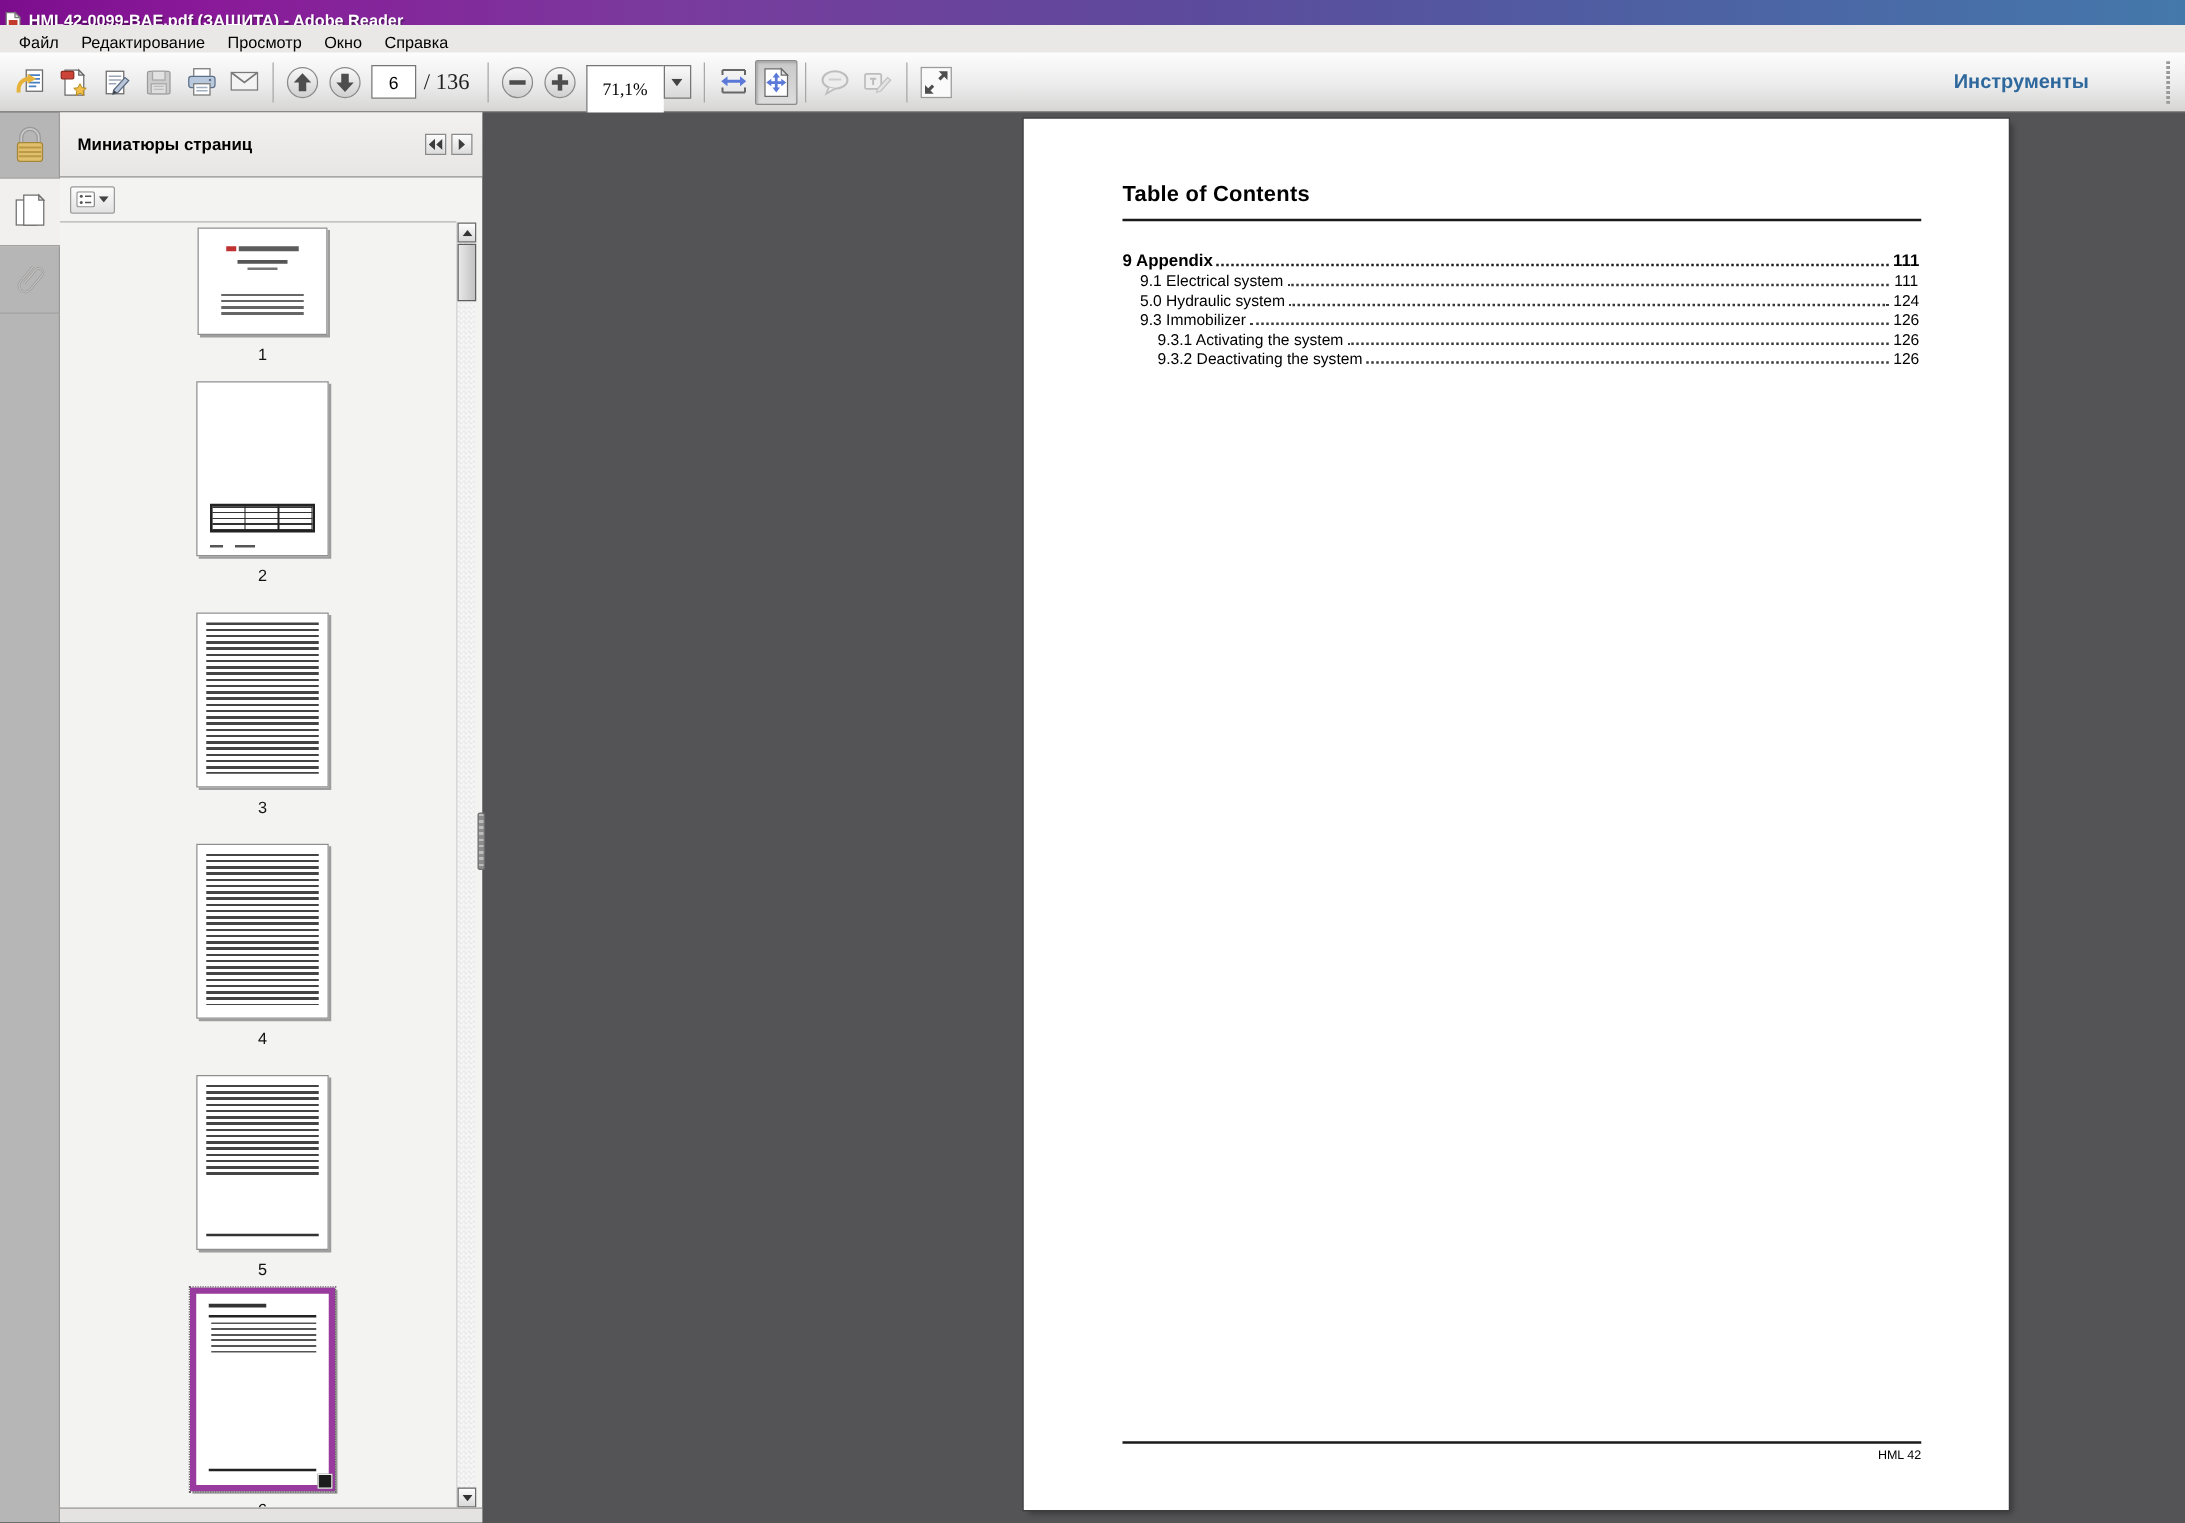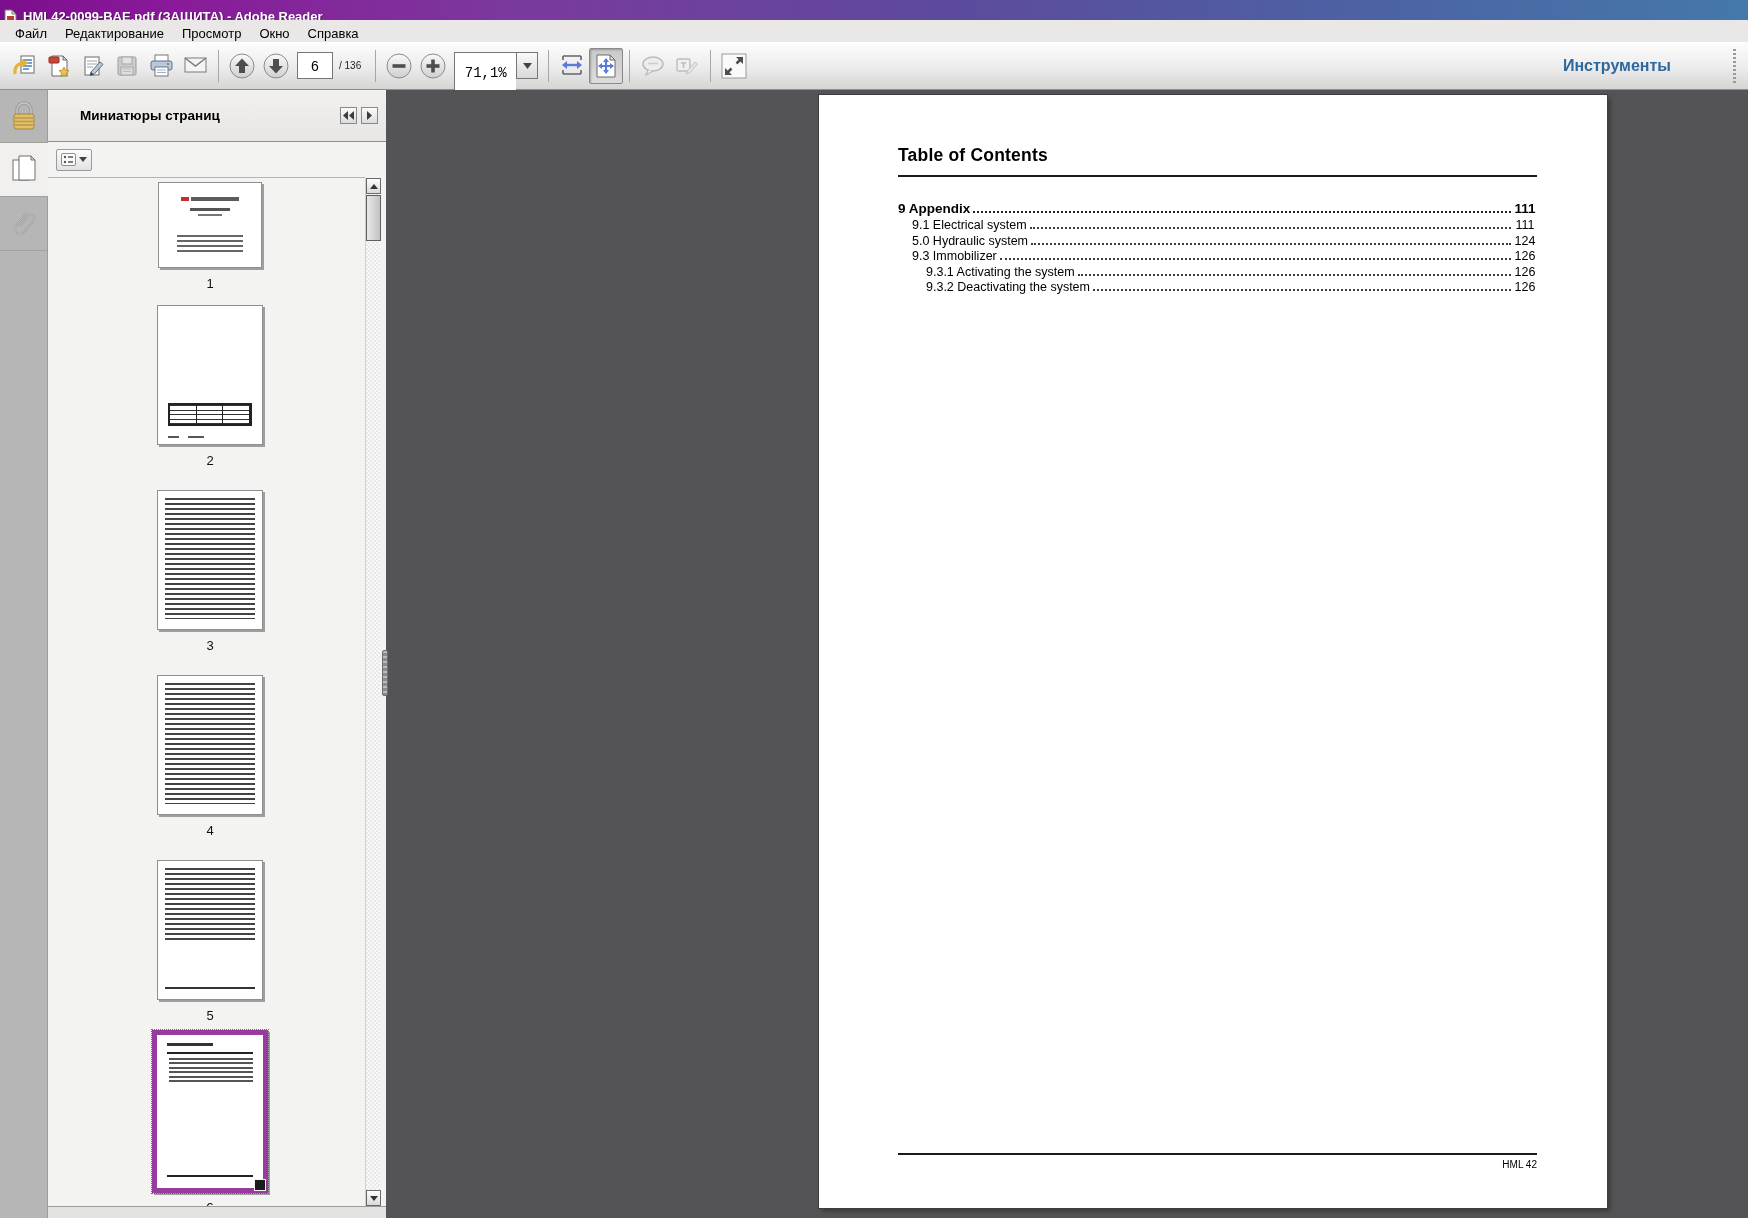"/ 136" .page-total { font-family: none -> Liberation Serif, serif; font-size: 10px -> 18px }
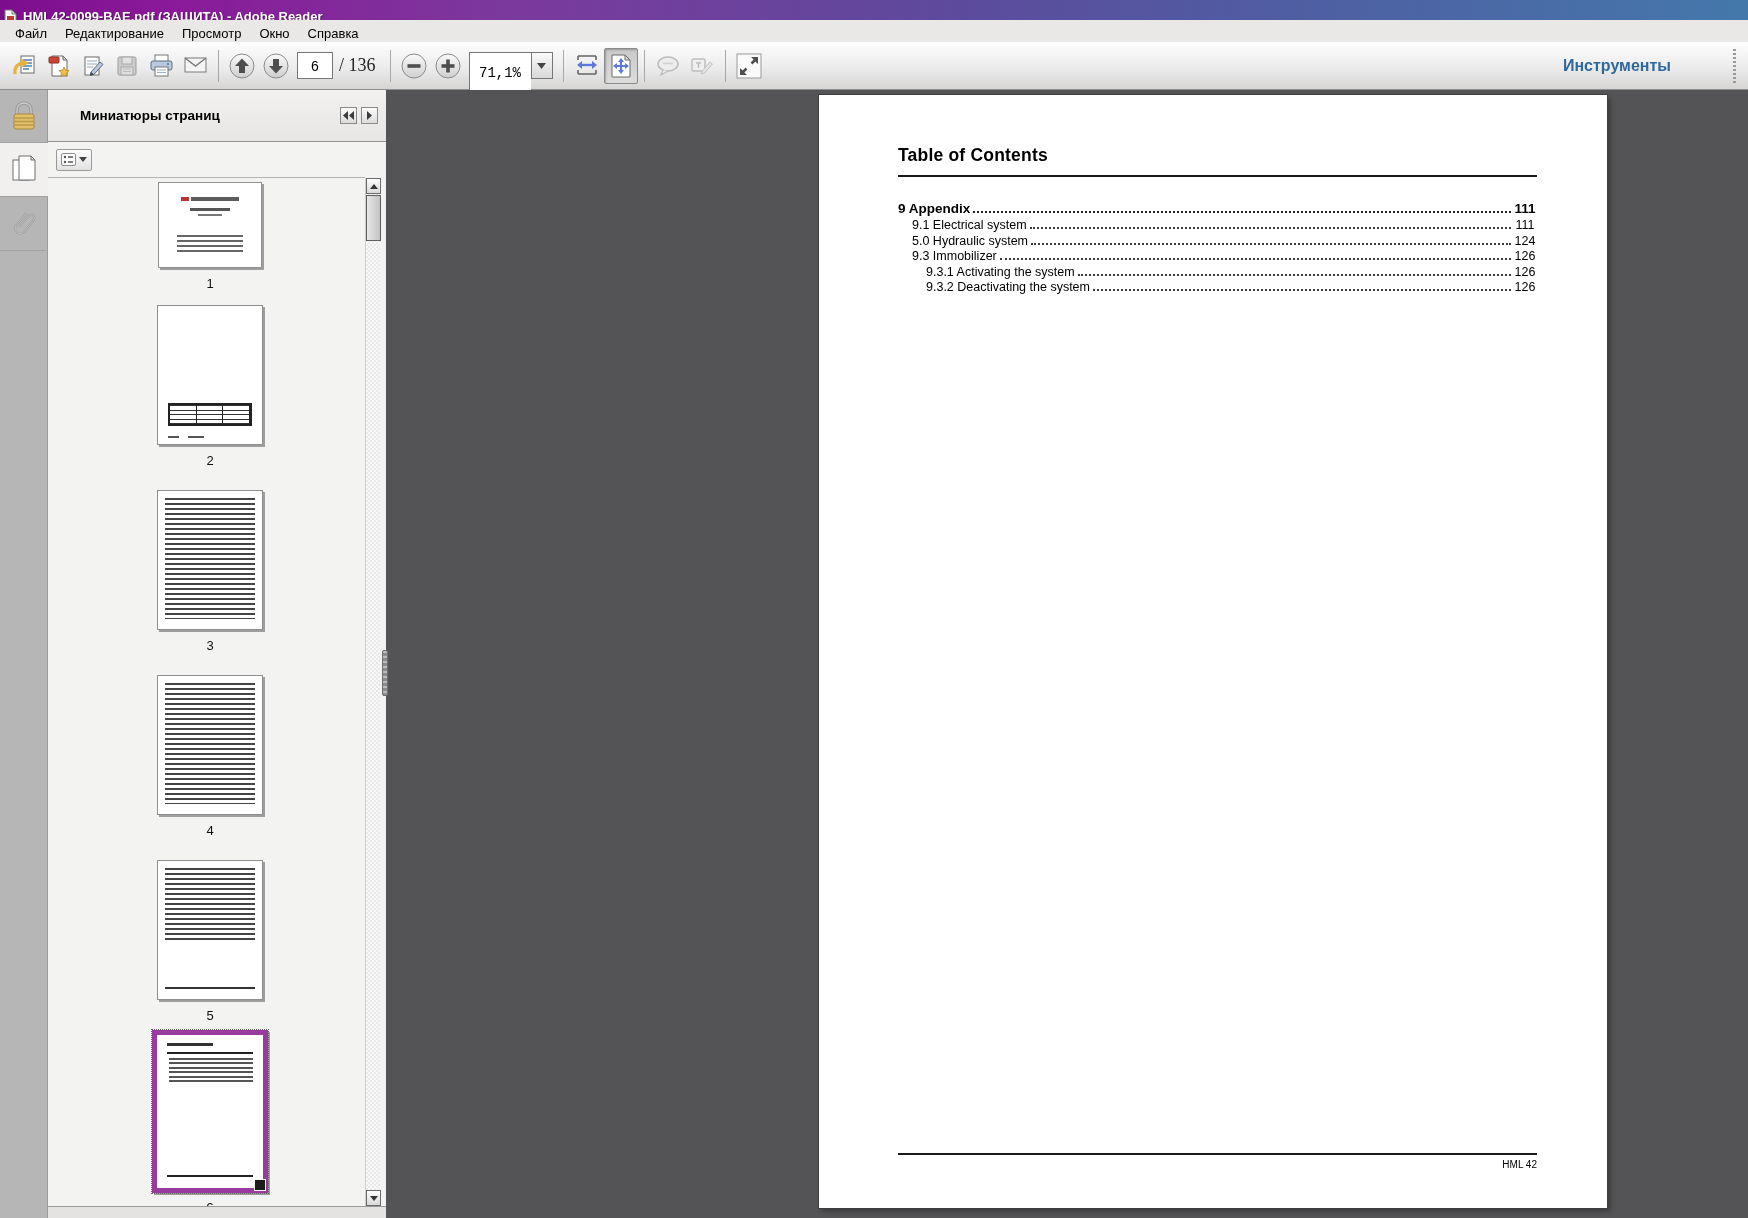"71,1%" .zoom-value { font-family: Liberation Mono, monospace -> Liberation Serif, serif }
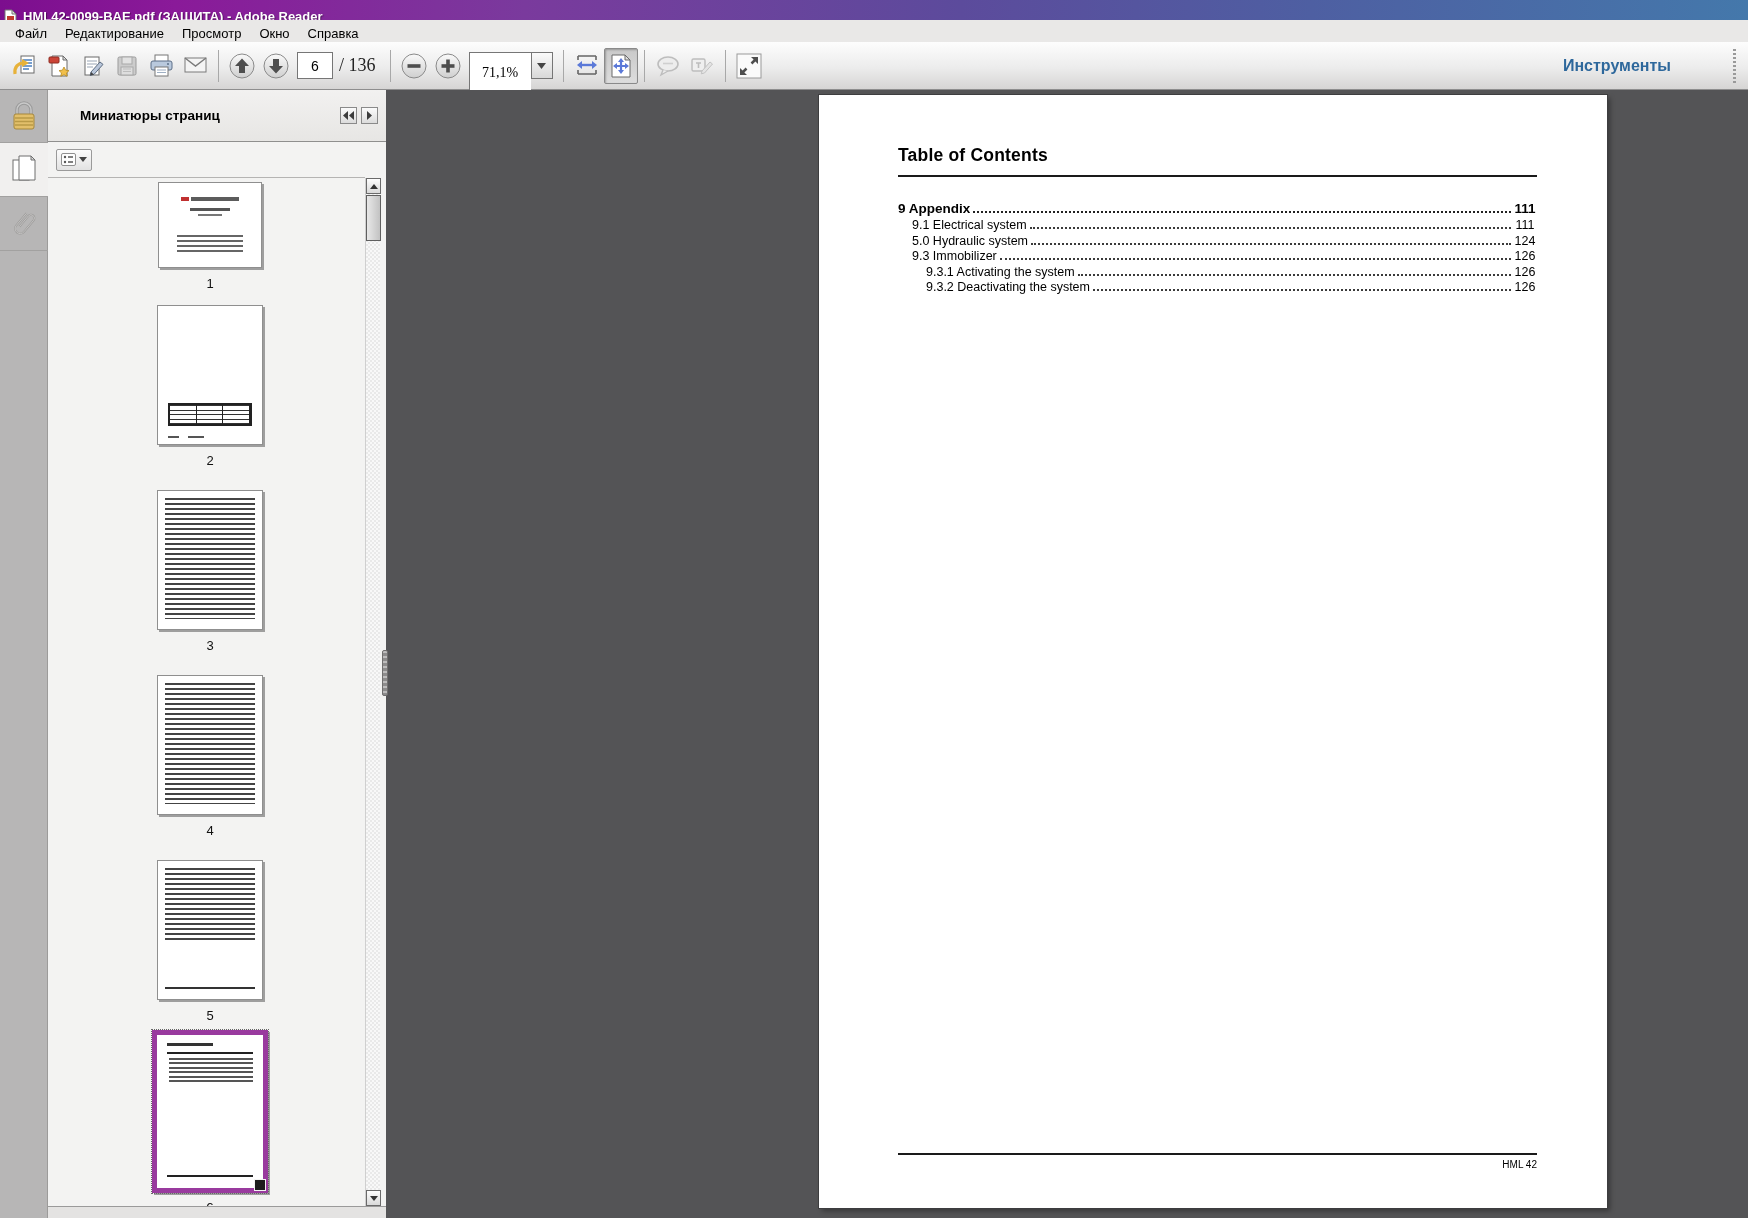"Миниатюры страниц" .panel-title { margin-left: 32px -> 14px }
